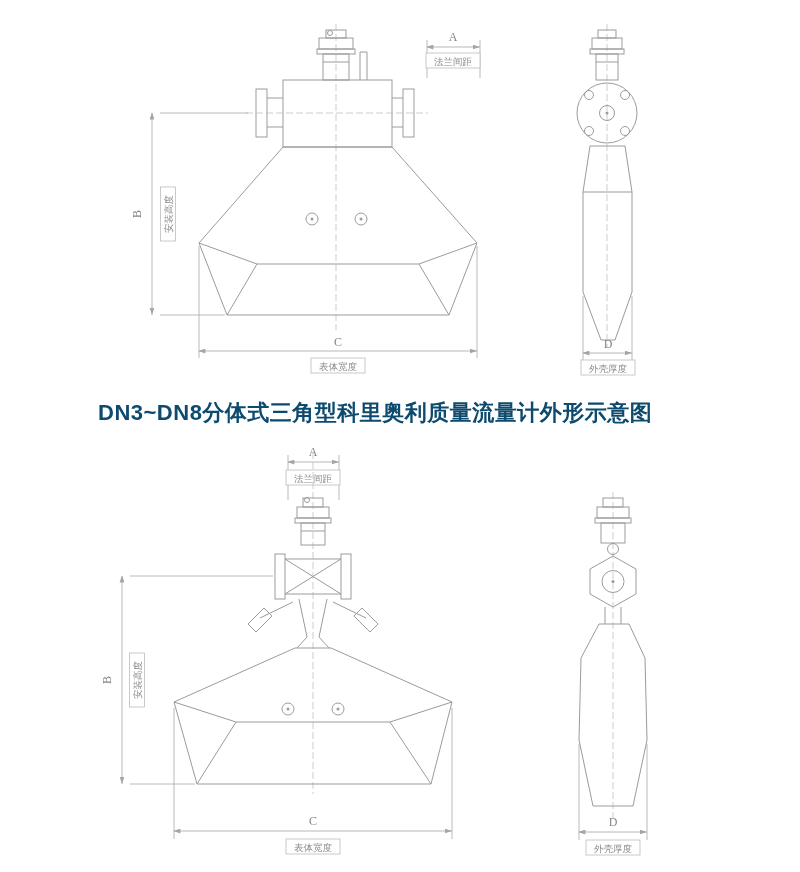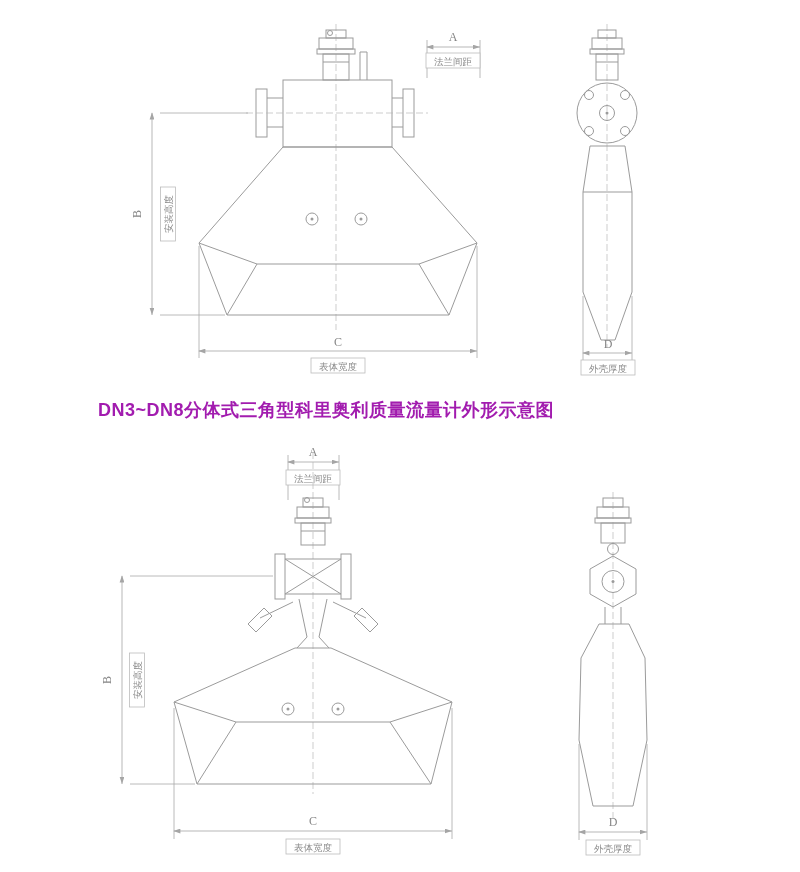"DN3~DN8分体式三角型科里奥利质量流量计外形示意图" .caption { color: #a21caf -> #0c4a6e; font-size: 18px -> 22px }
